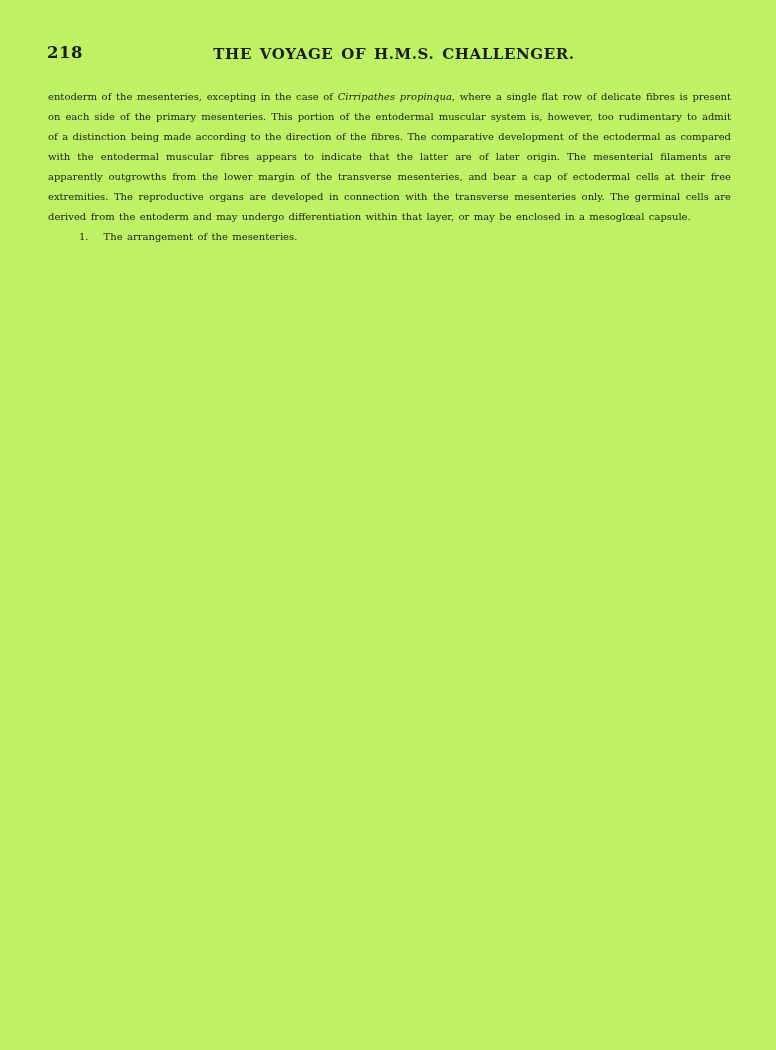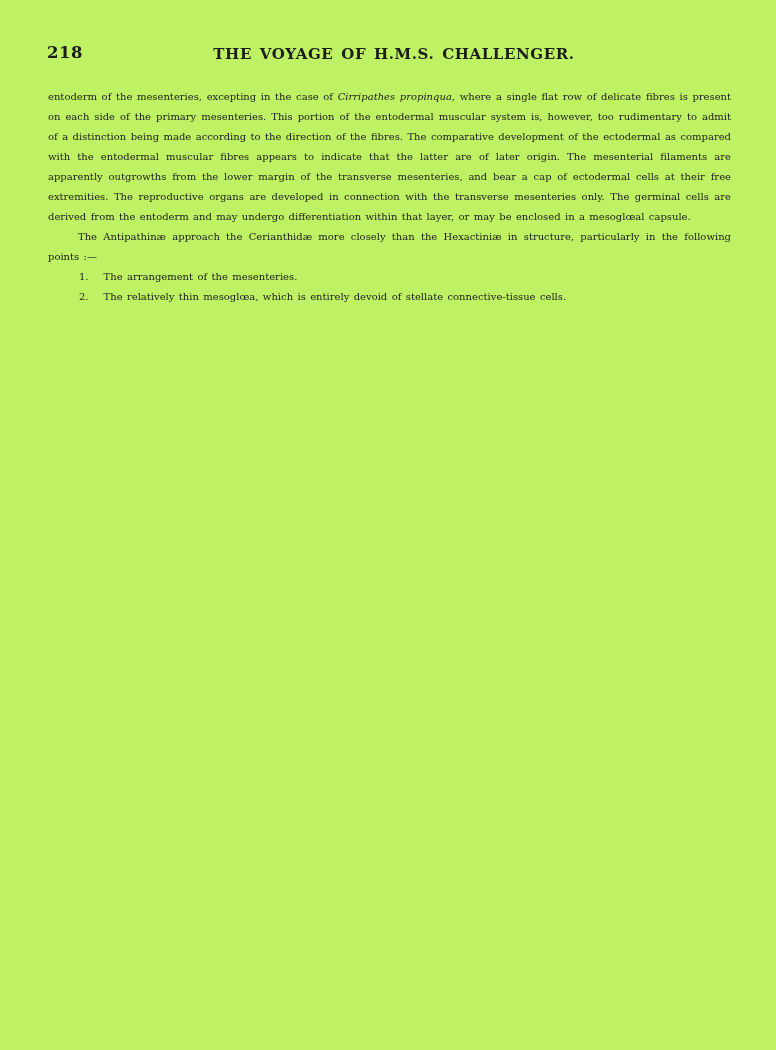"The Antipathinæ approach the Cerianthidæ" p.para-indent { html: <p>The Antipathinæ approach the Cerianthidæ more closely than the Hexactiniæ in structure, particularly in the following points :—</p> -> none }
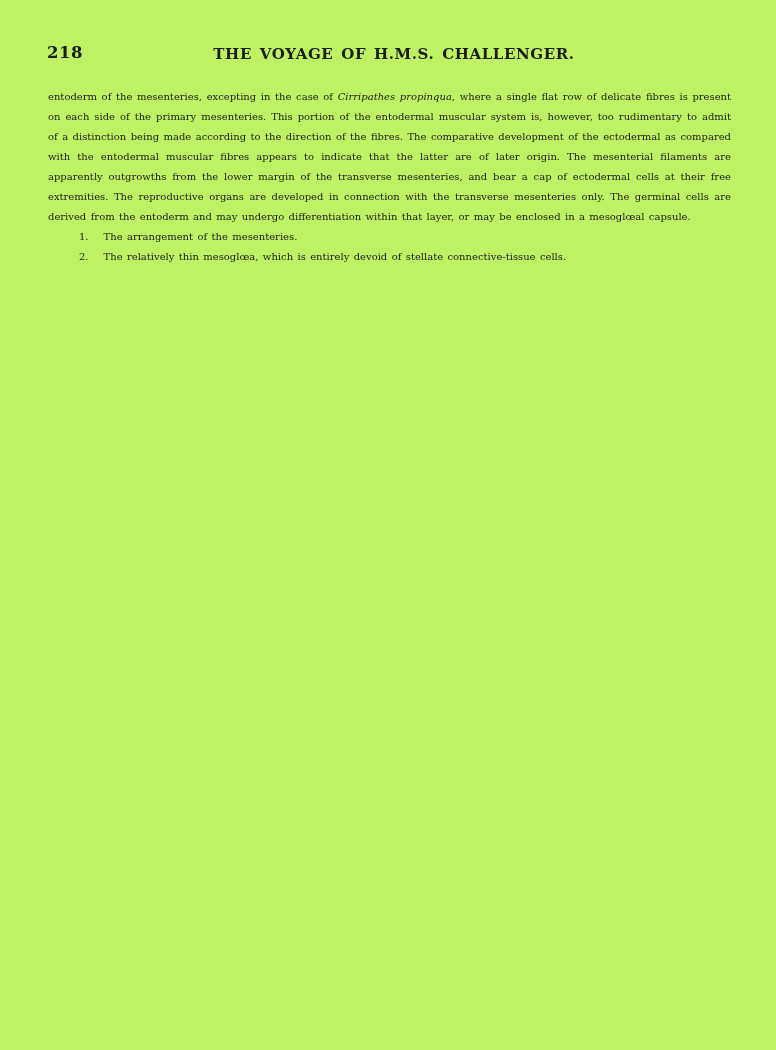"2. The relatively thin mesoglœa," p.list-item { html: <p><span>2.</span><span>The relatively thin mesoglœa, which is entirely devoid of stellate connective-tissue cells.</span></p> -> none }
